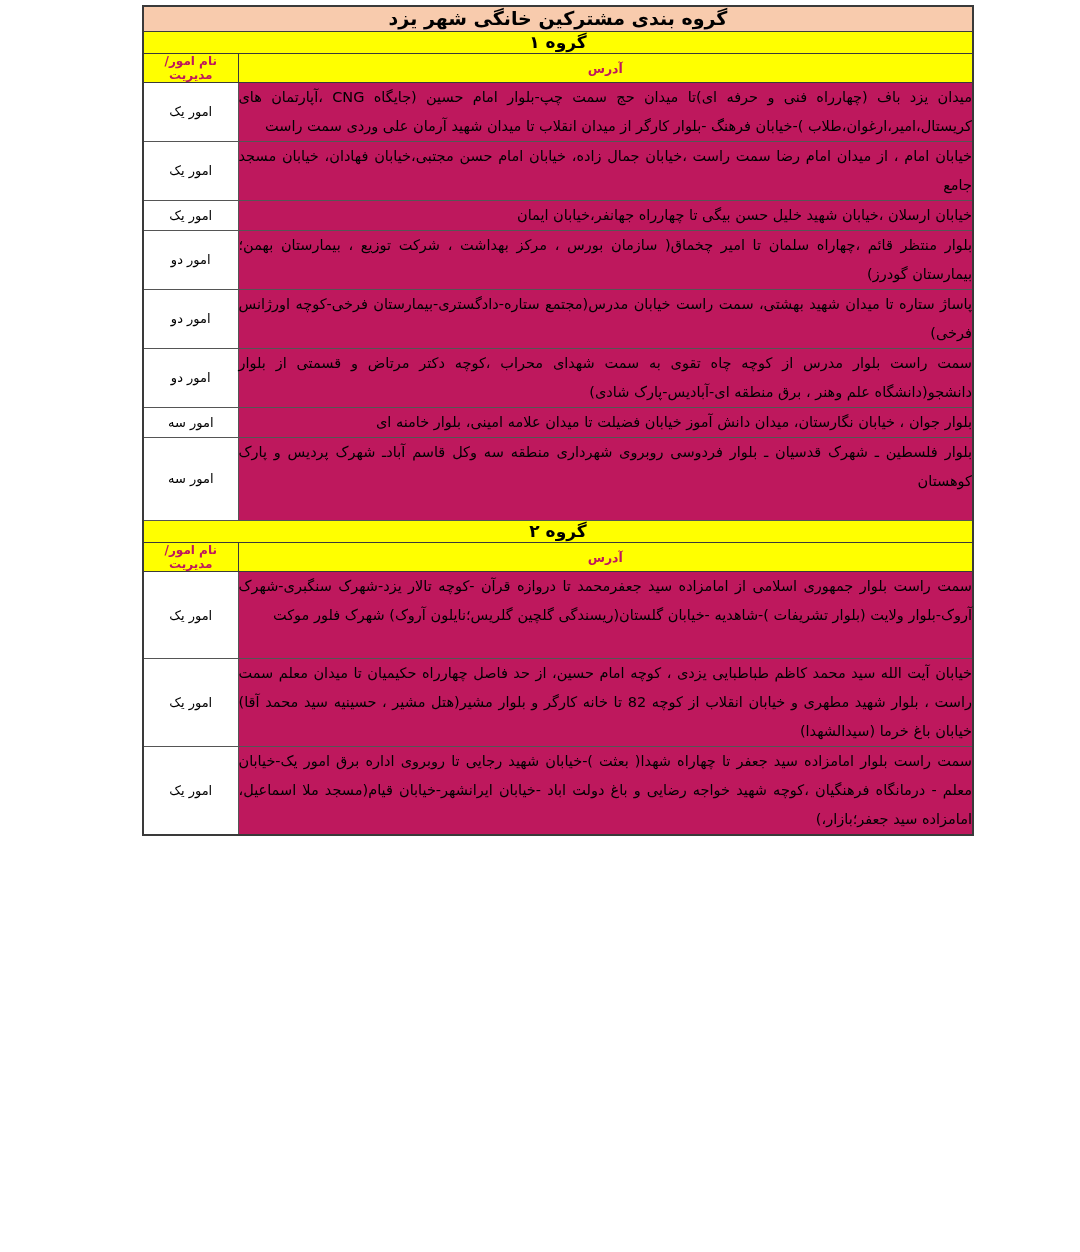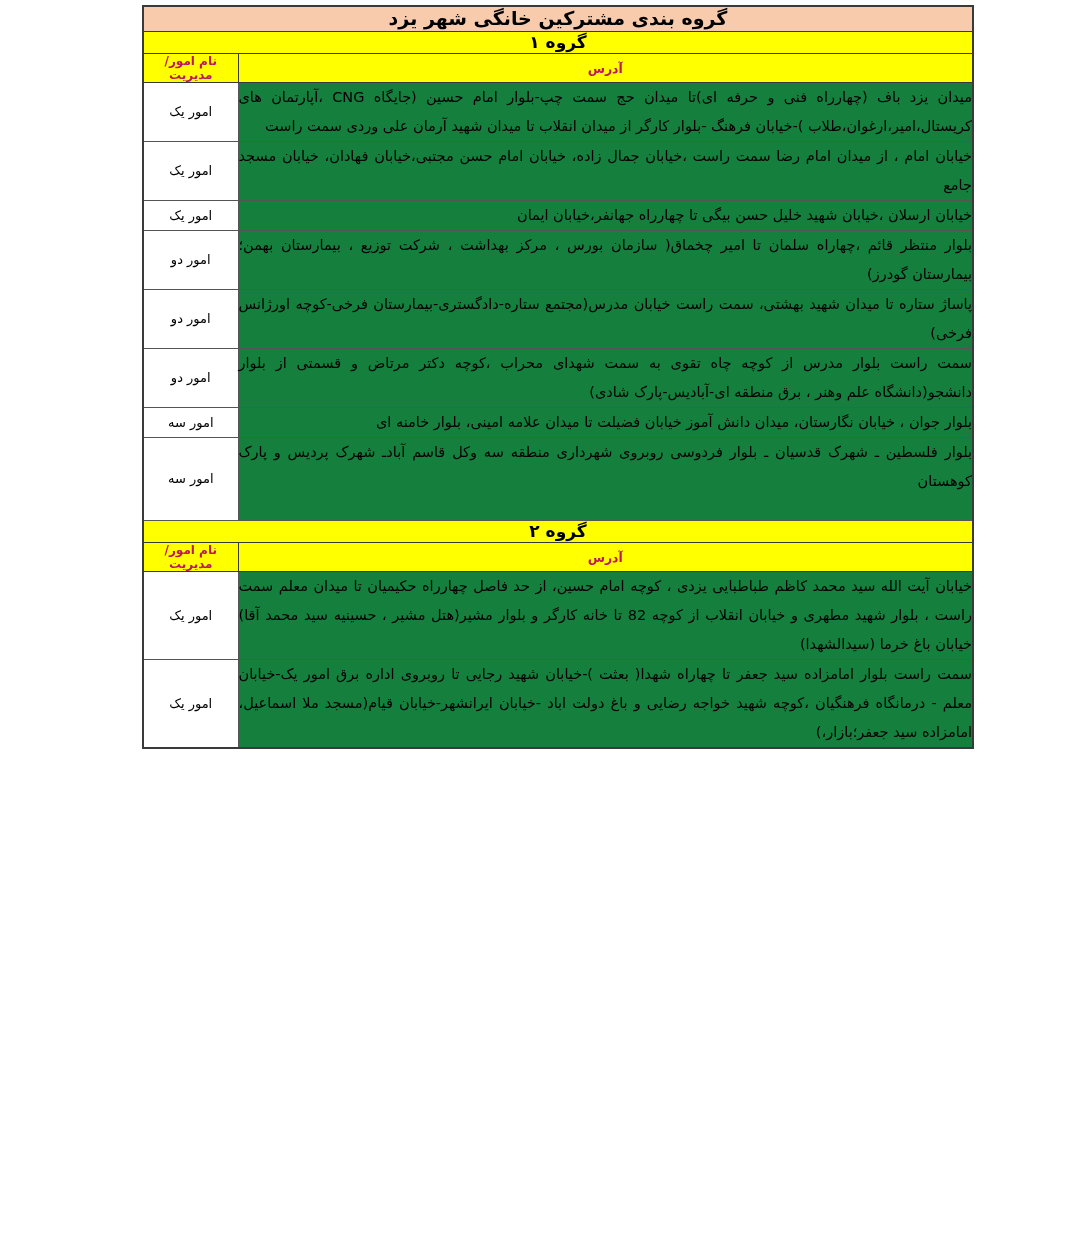"میدان یزد باف (چهارراه فنی" .addr-cell { background: #15803d -> #be185d }
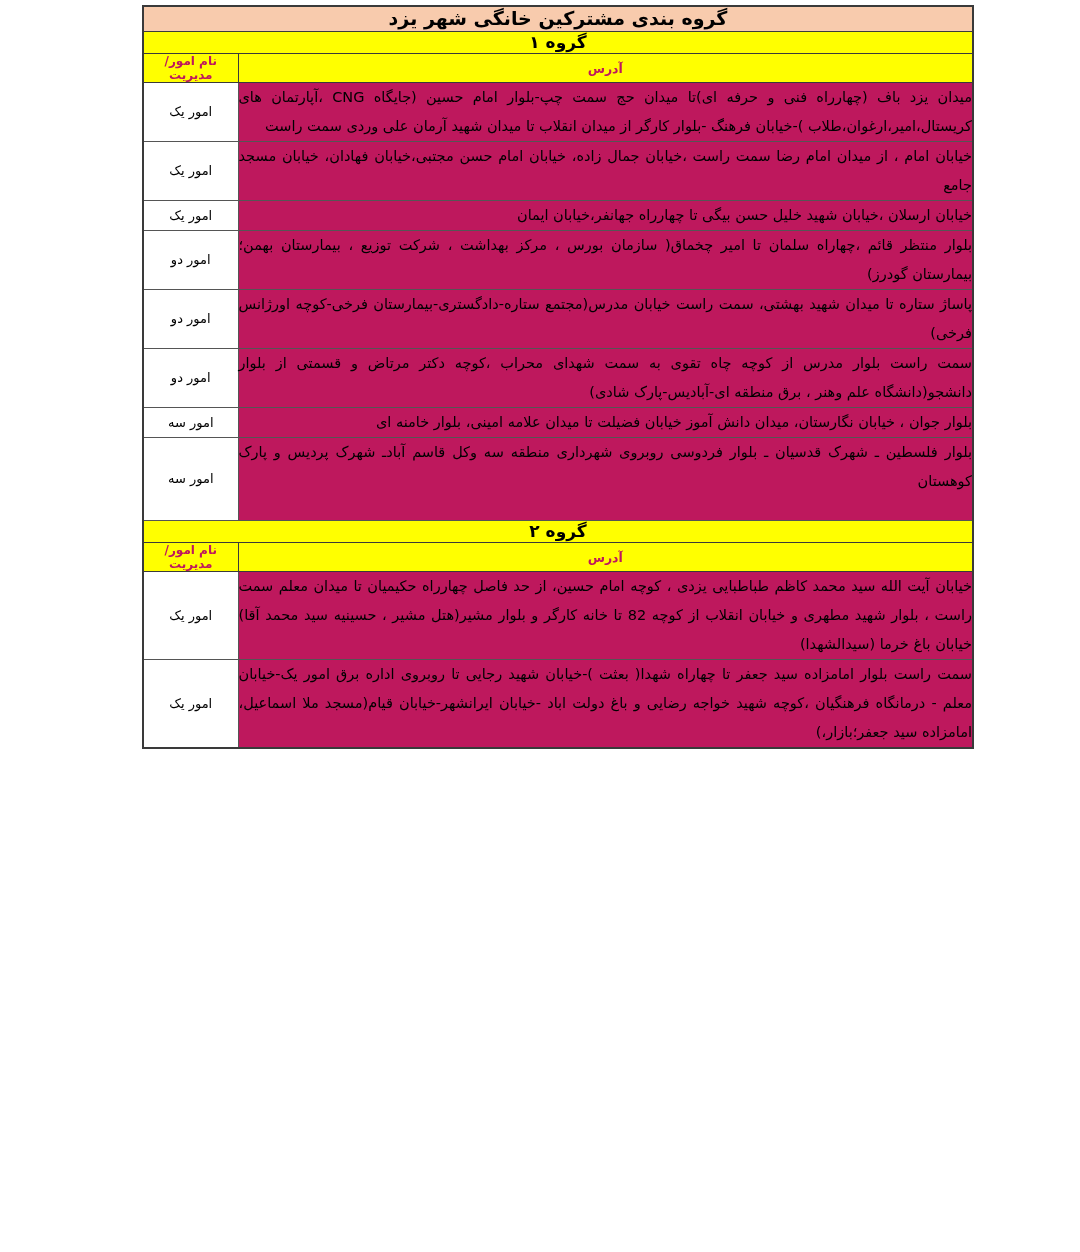"سمت راست بلوار جمهوری اسلامی" tr.tall2 { html: none -> <tr> <td>سمت راست بلوار جمهوری اسلامی از امامزاده سید جعفرمحمد تا دروازه قرآن -کوچه تالار یزد-شهرک سنگبری-شهرک آروک-بلوار ولایت (بلوار تشریفات )-شاهدیه -خیابان گلستان(ریسندگی گلچین گلریس؛نایلون آروک) شهرک فلور موکت</td> <td>امور یک</td> </tr> }
